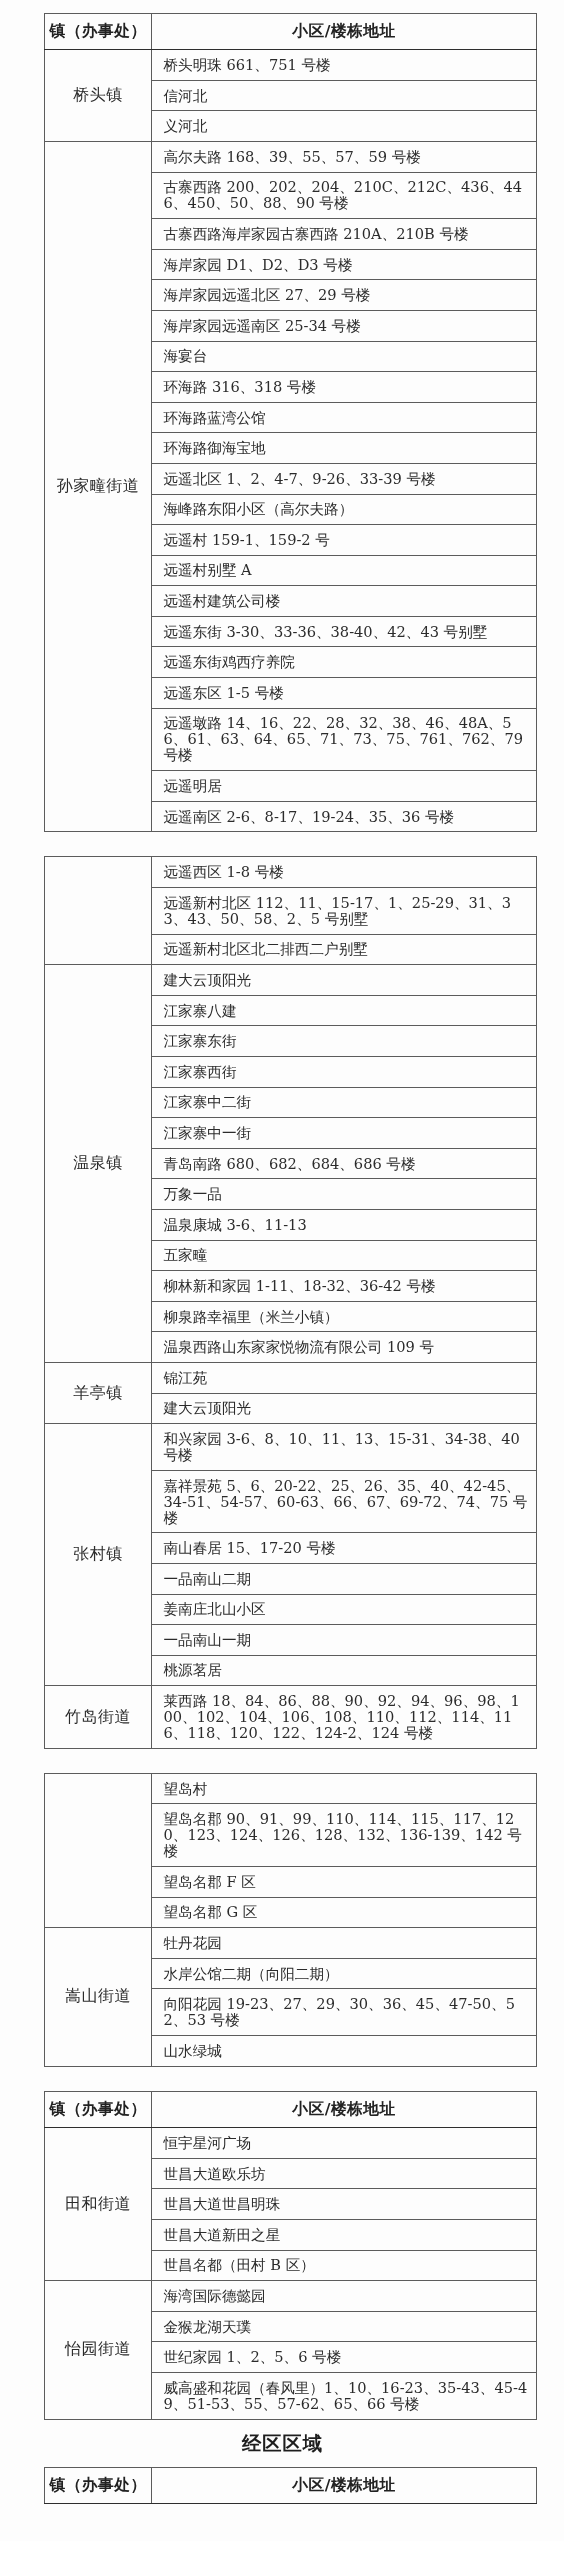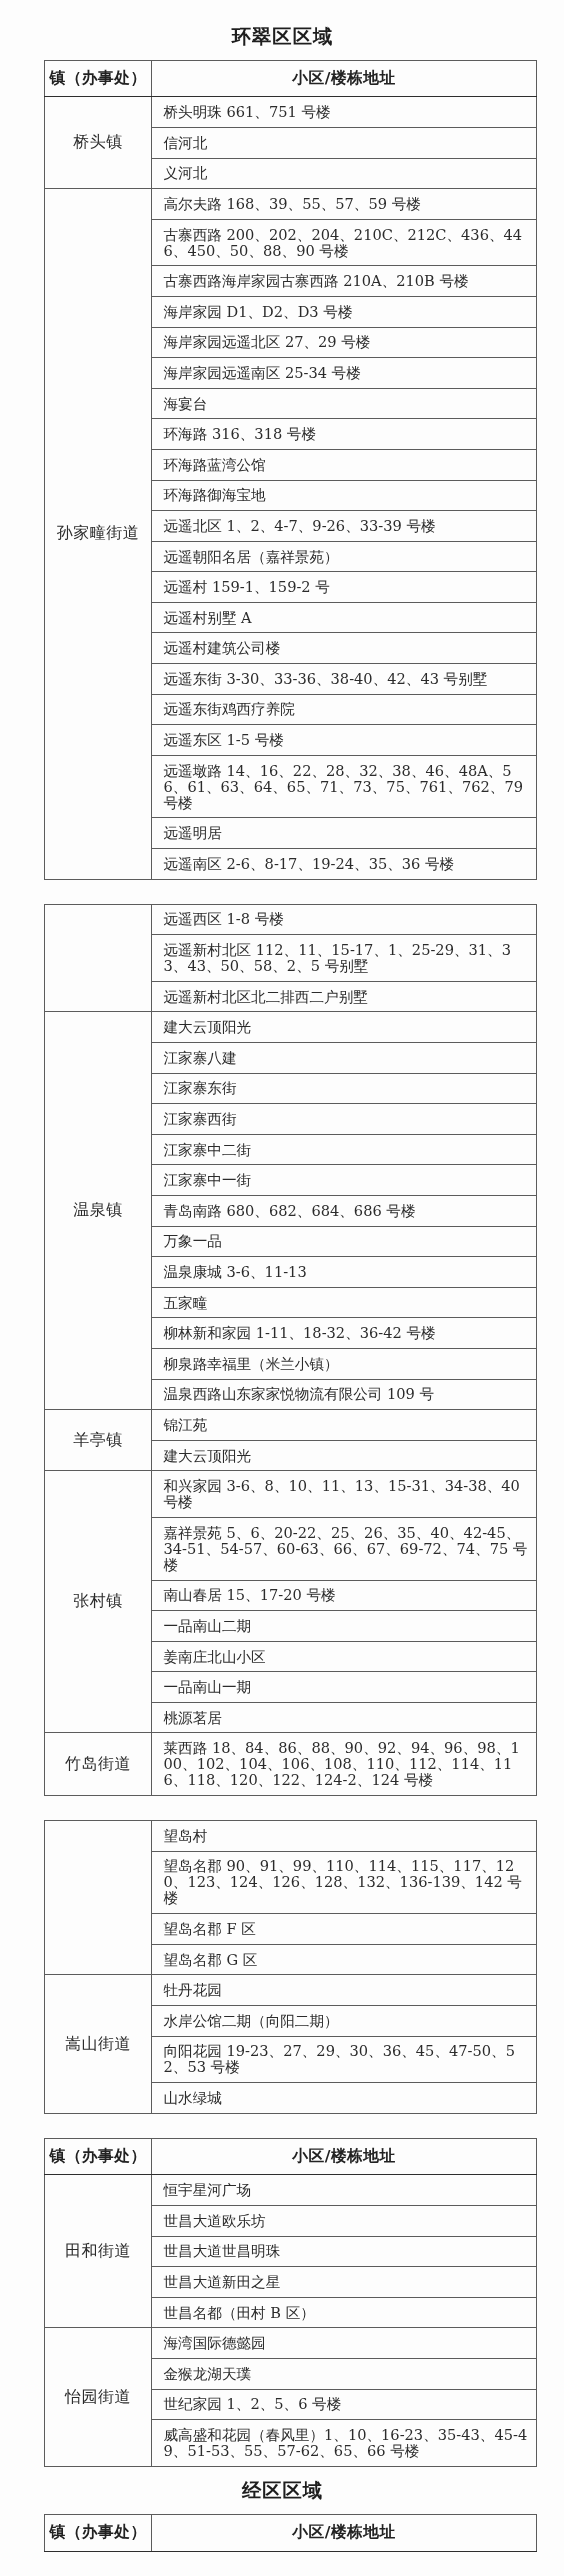"环翠区区域" div.doc-title { html: <div>环翠区区域</div> -> none }
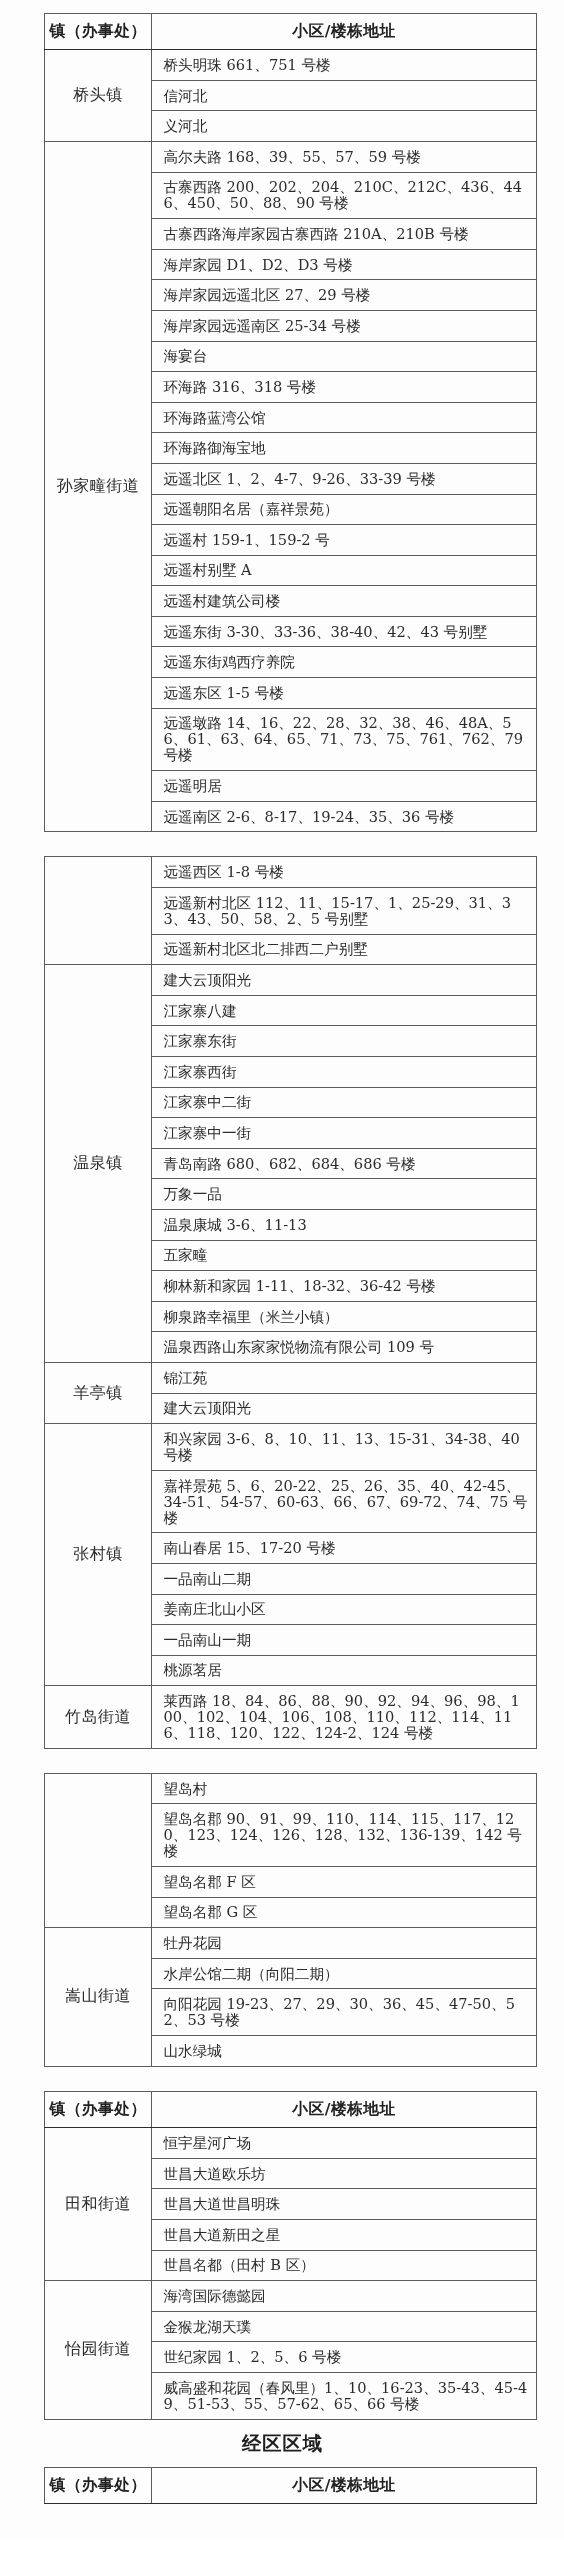"远遥朝阳名居（嘉祥景苑）" td.addr { text: 远遥朝阳名居（嘉祥景苑 -> 海峰路东阳小区（高尔夫路 }
